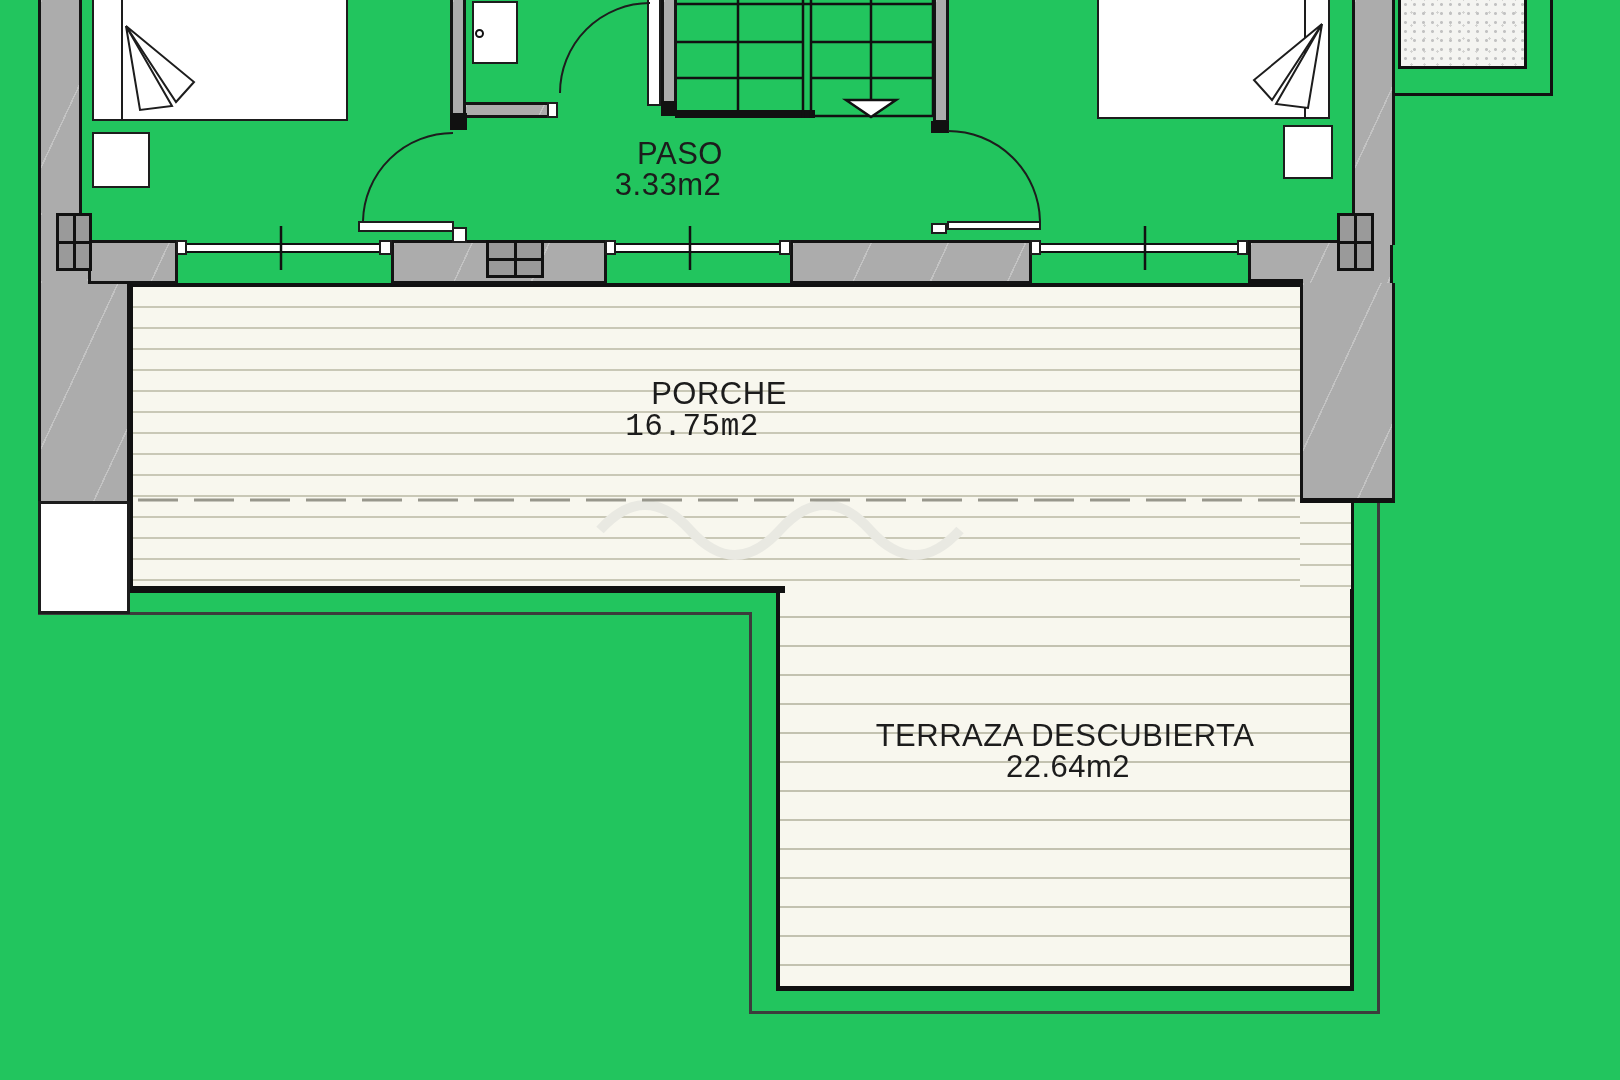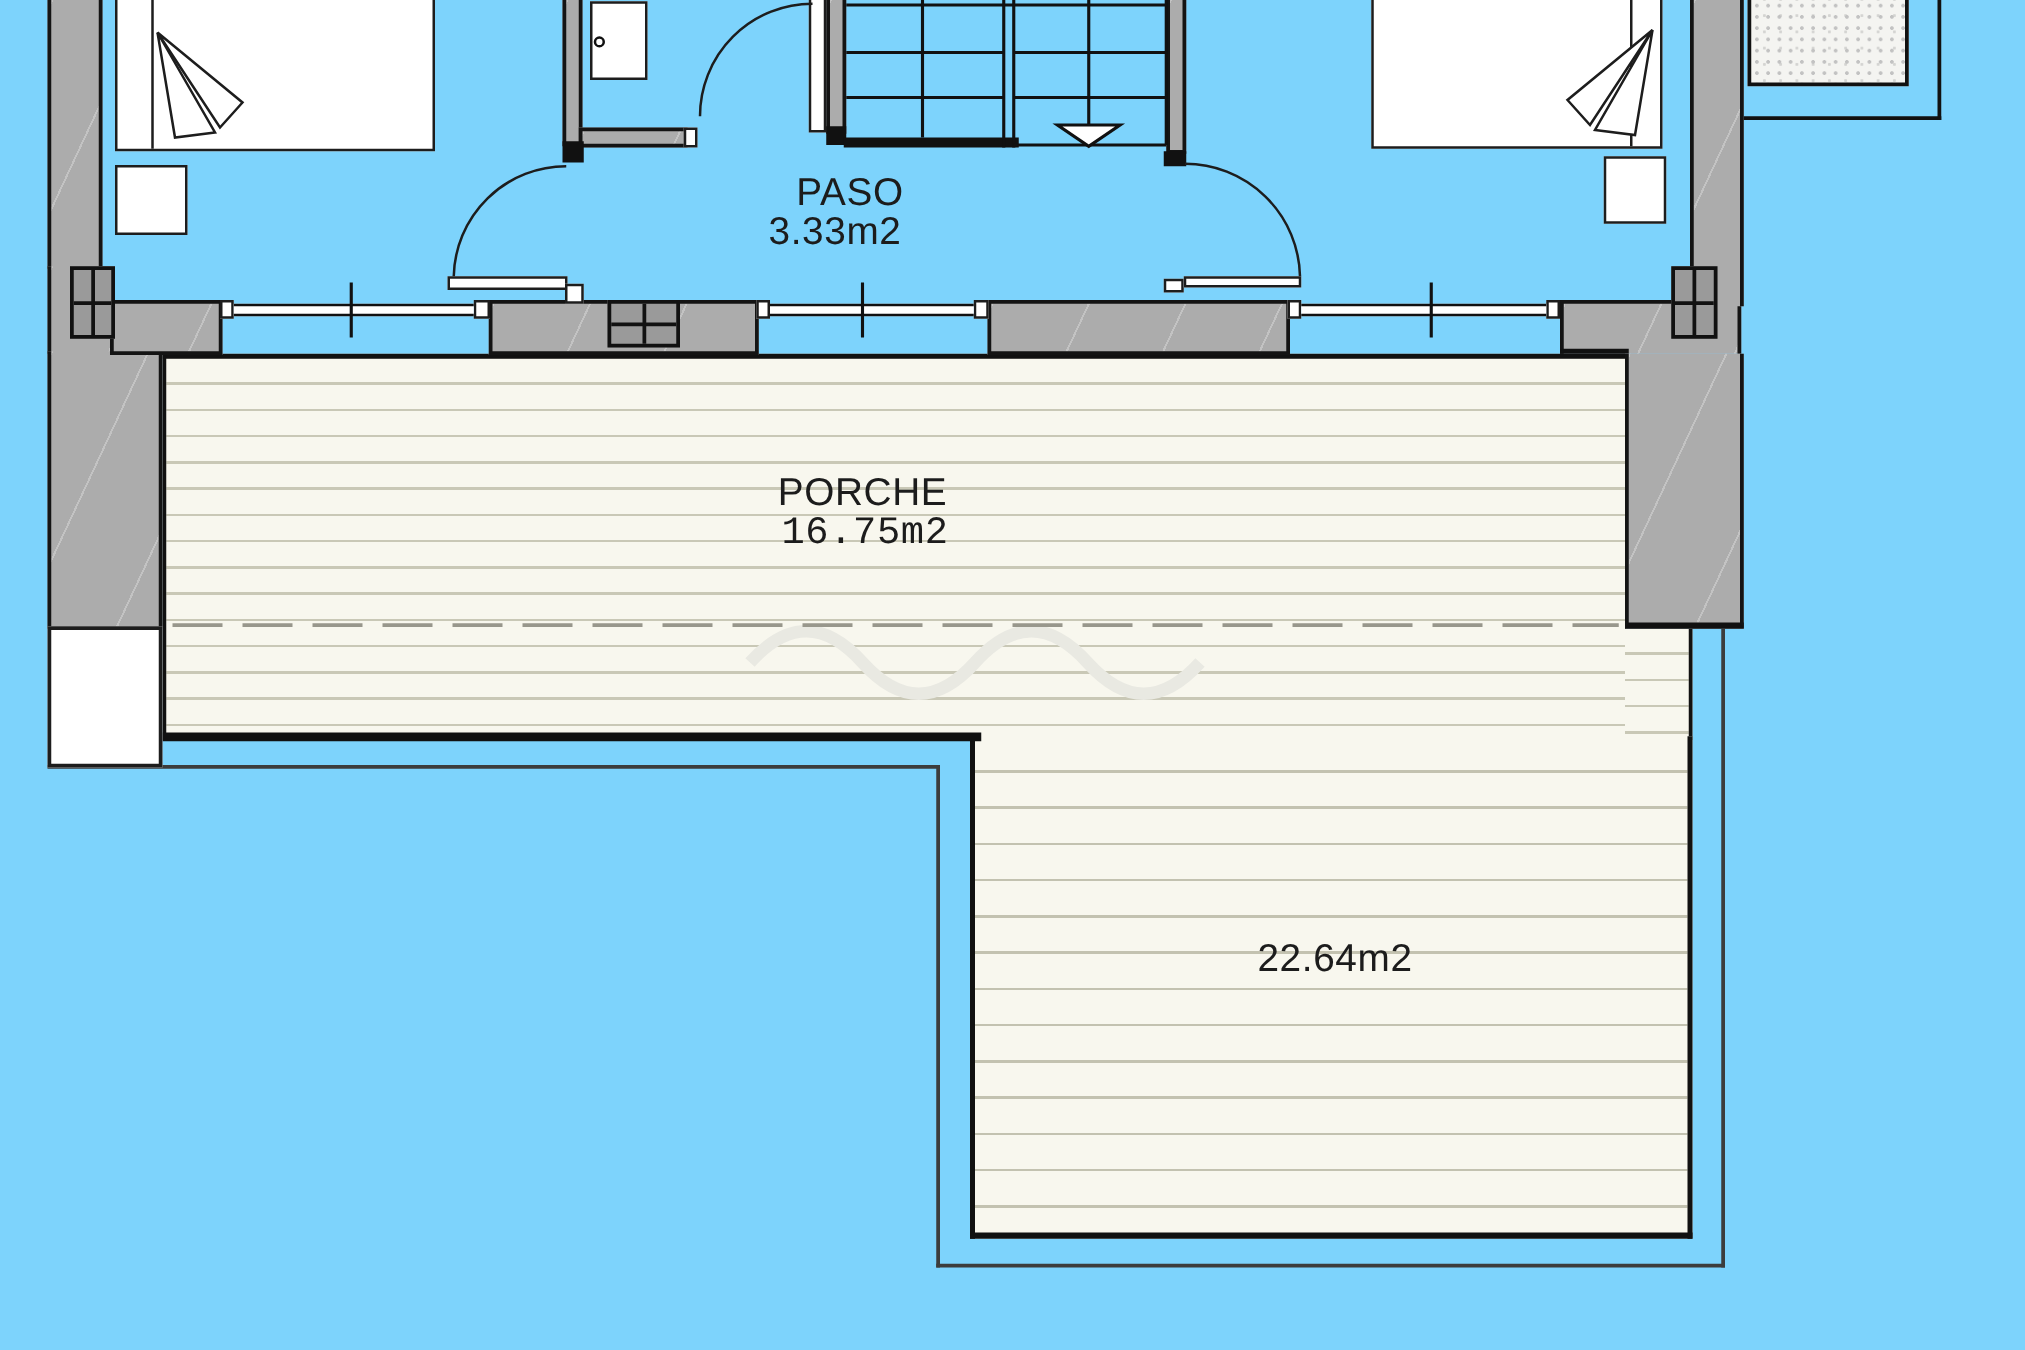"PASO" #canvas { background: #7dd3fc -> #22c55e }
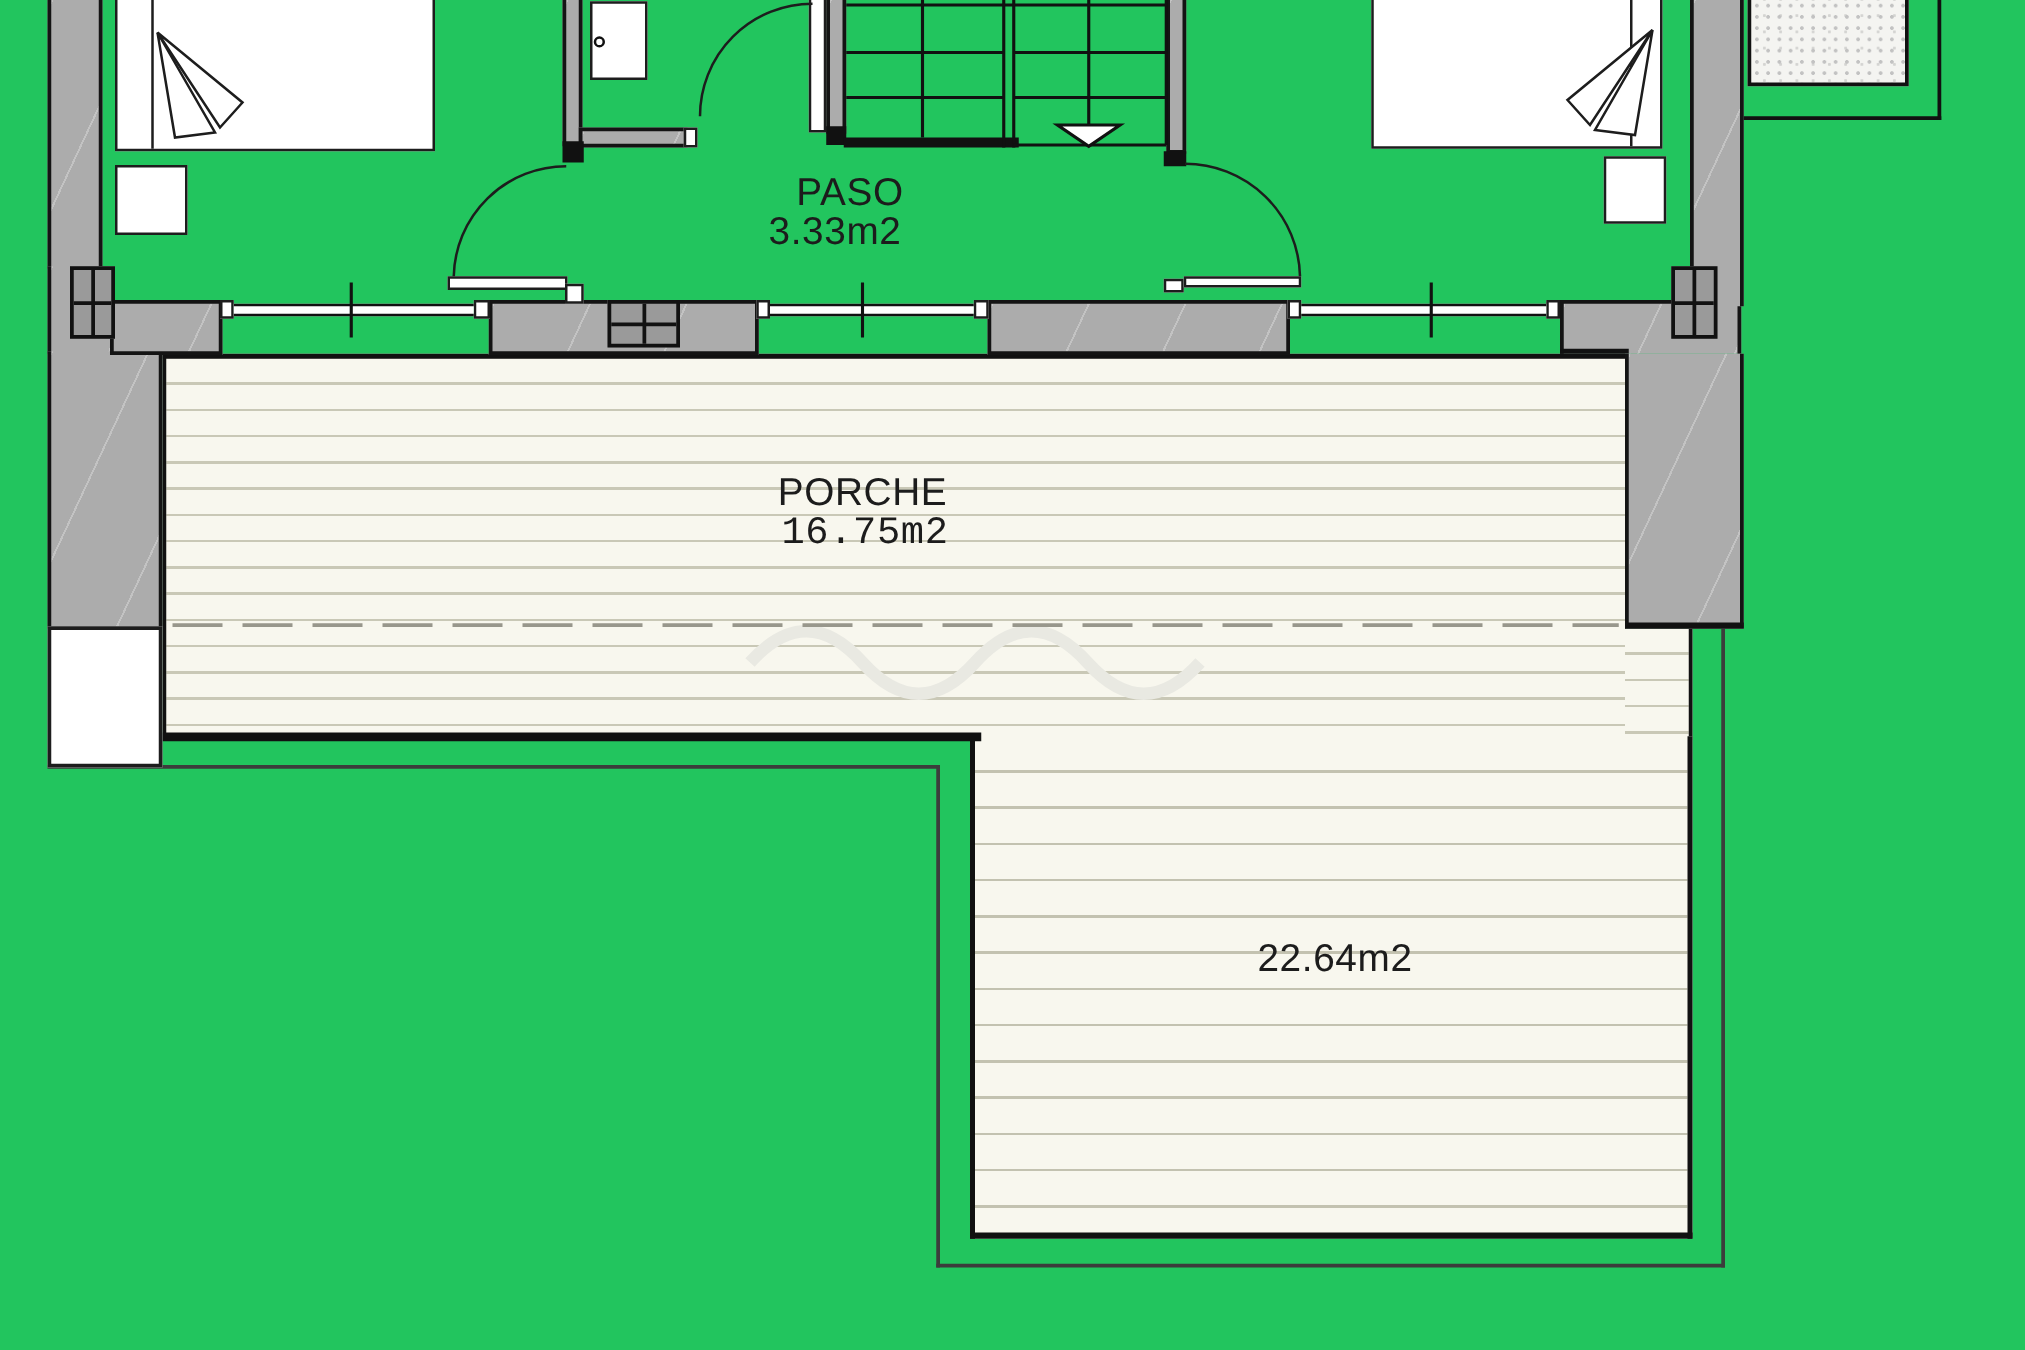"PORCHE" div.lbl { left: 690px -> 719px }
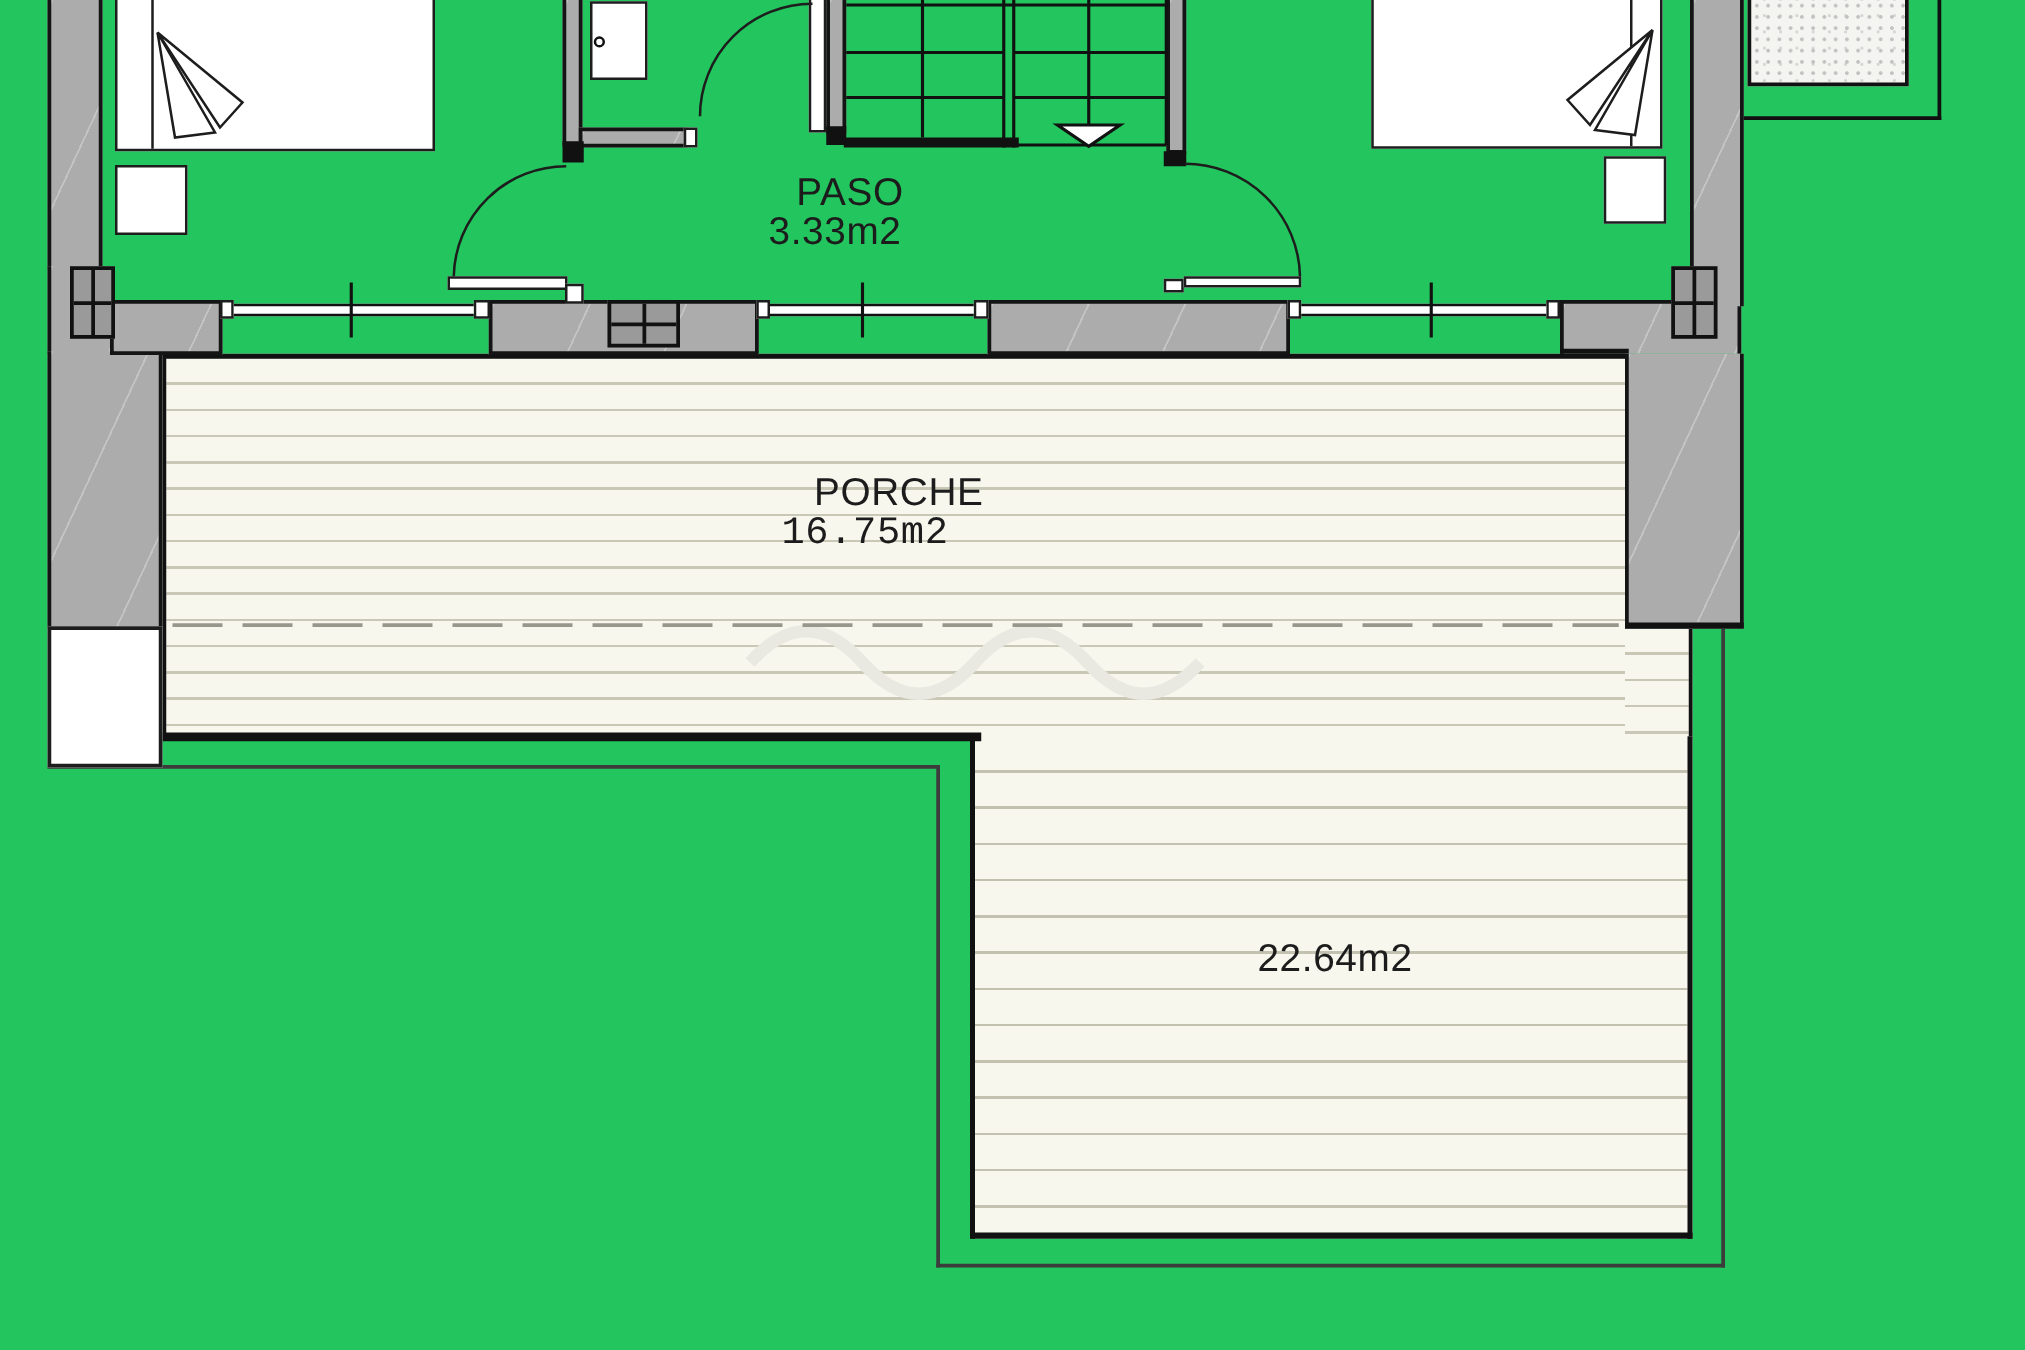"TERRAZA DESCUBIERTA" div.lbl { html: none -> <div>TERRAZA DESCUBIERTA</div> }
